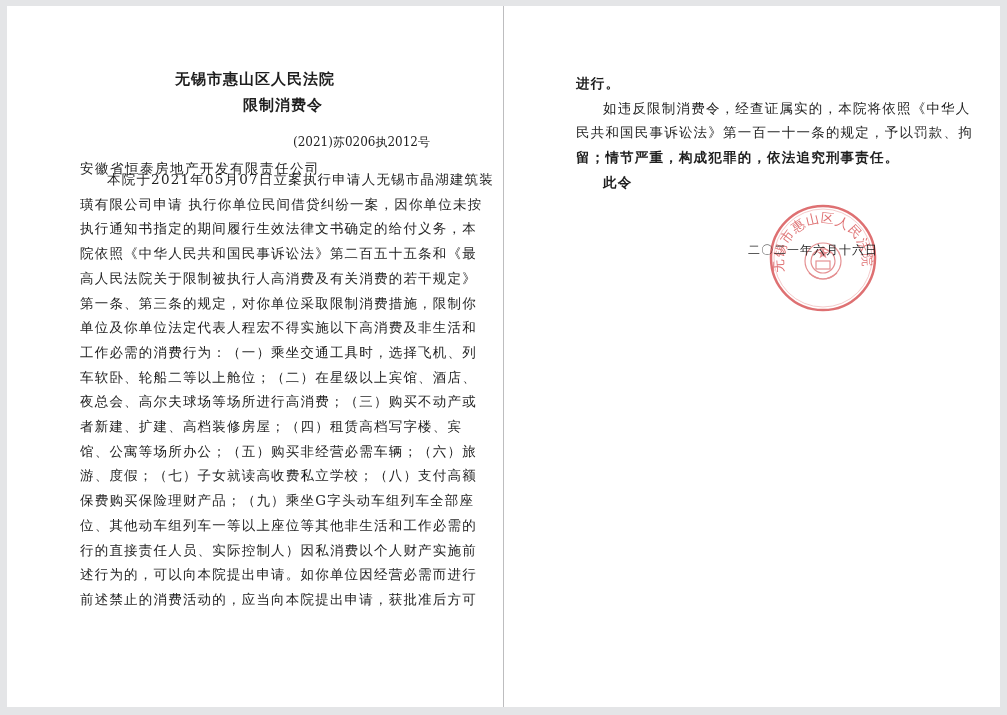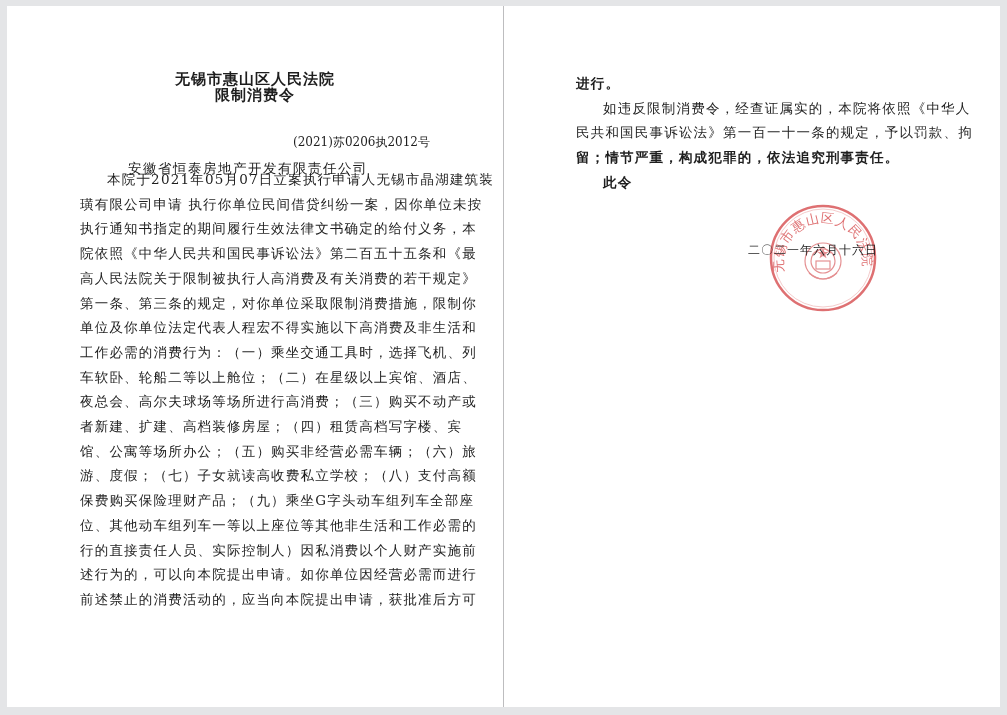"限制消费令" .t2 { margin-left: none -> 28px; top: 80px -> 90px }
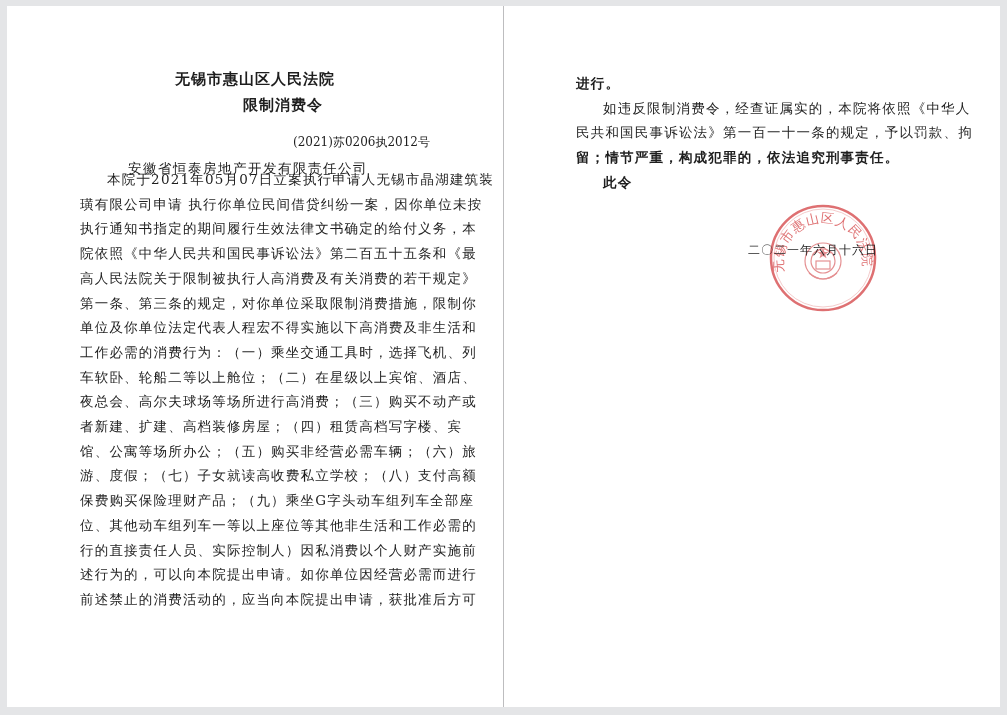"安徽省恒泰房地产开发有限责任公司" .addressee { margin-left: 48px -> none }
